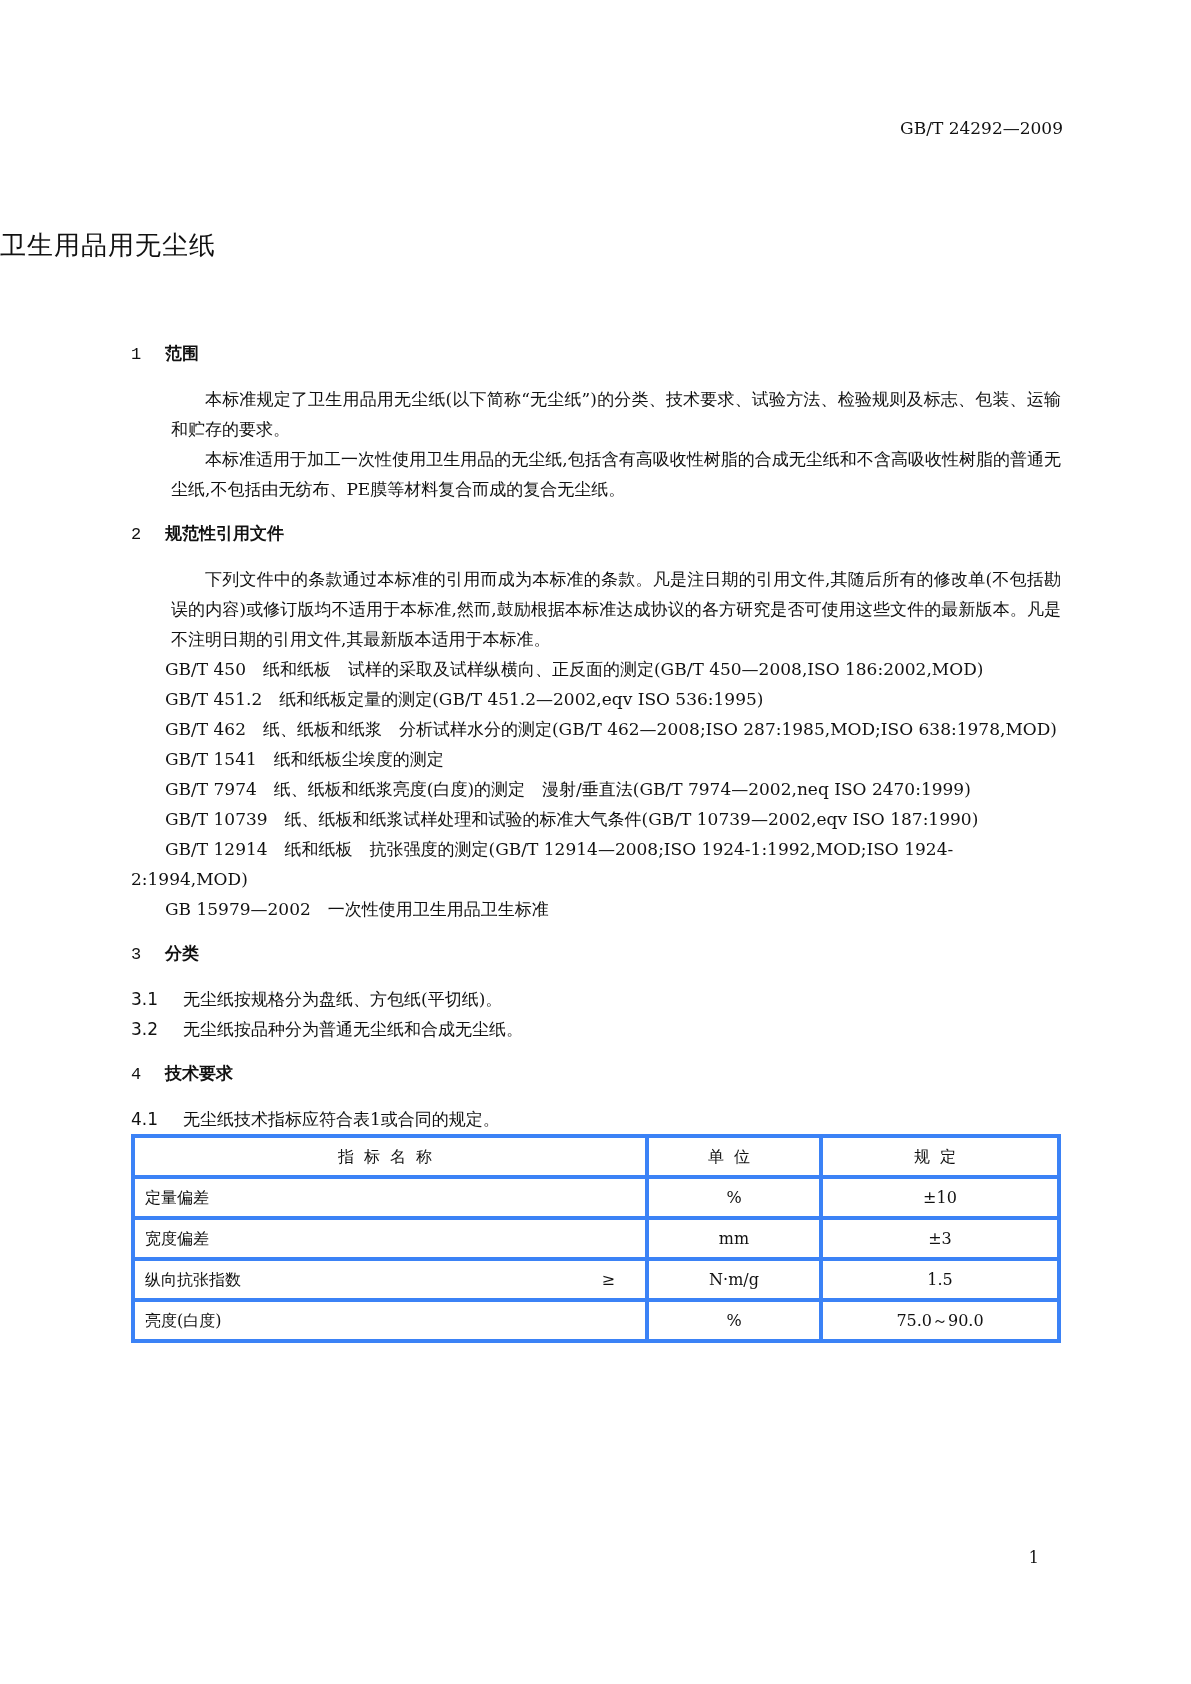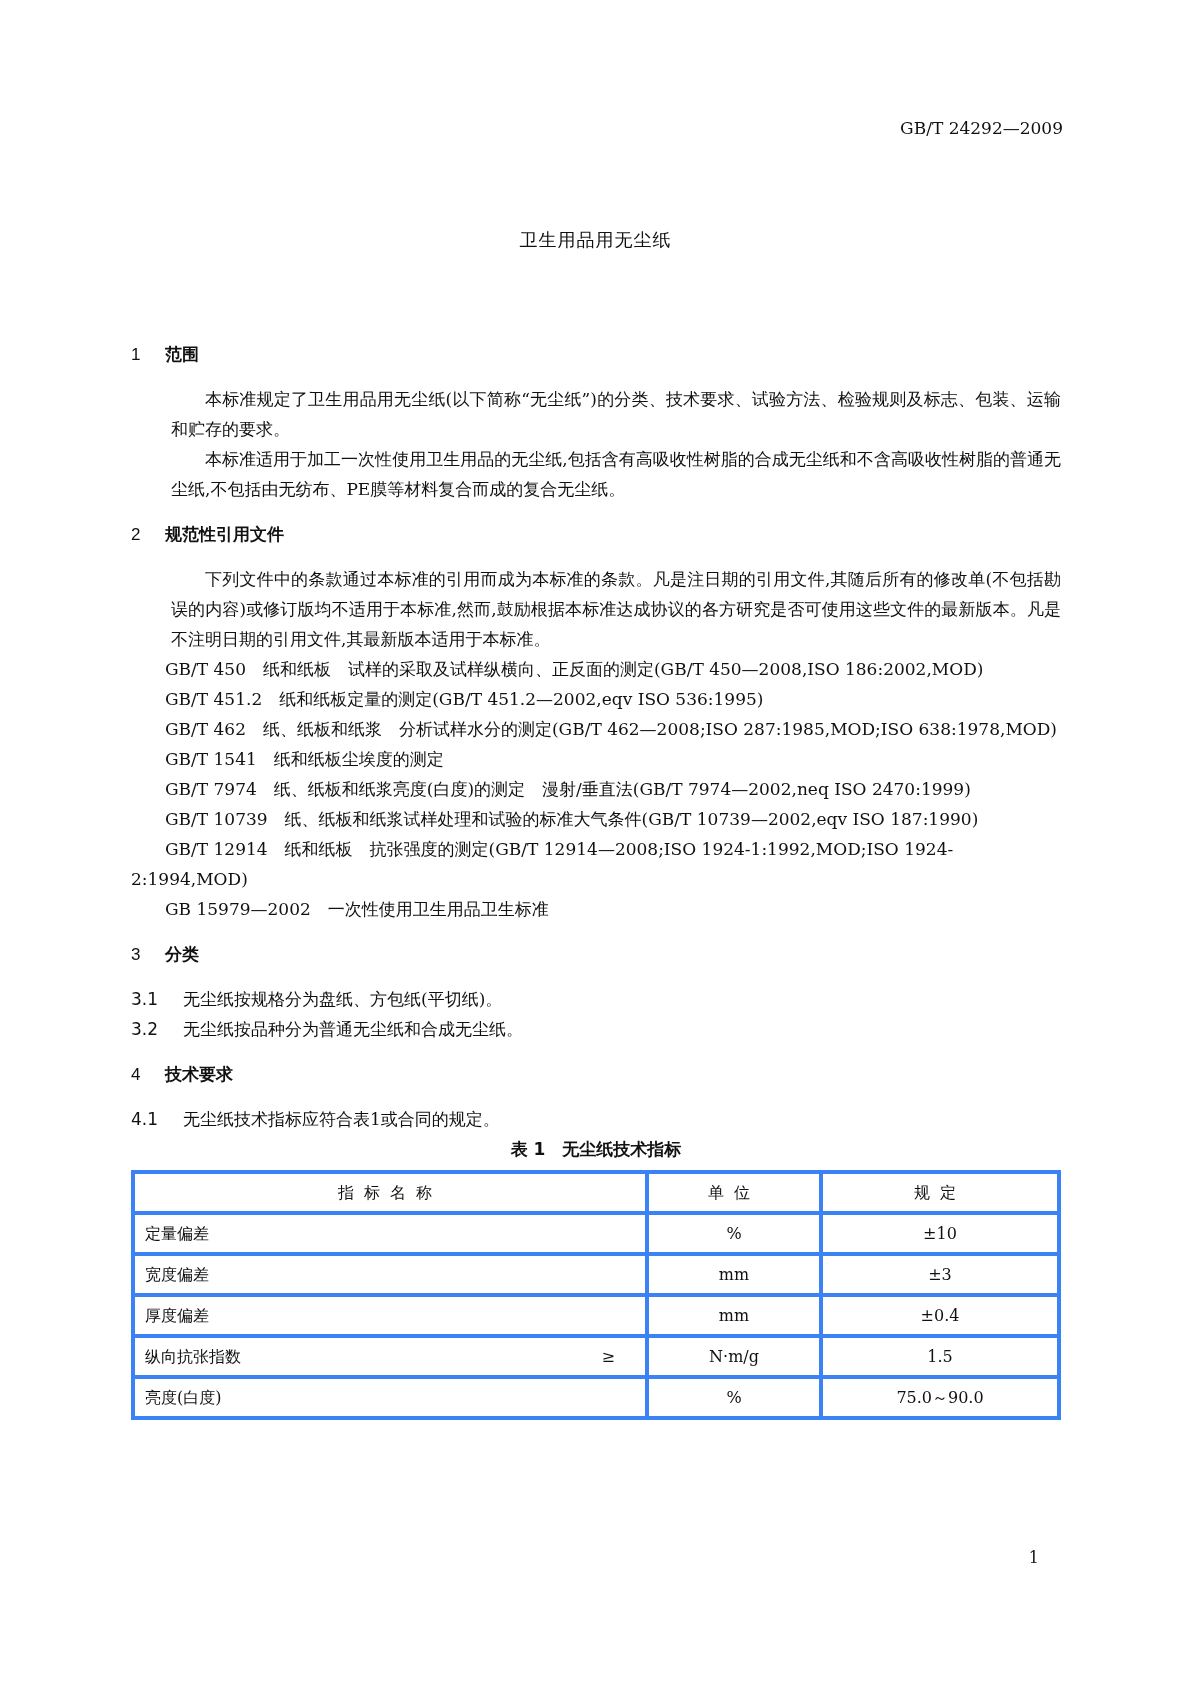"卫生用品用无尘纸" .title { font-size: 18px -> 26px; text-align: center -> none }
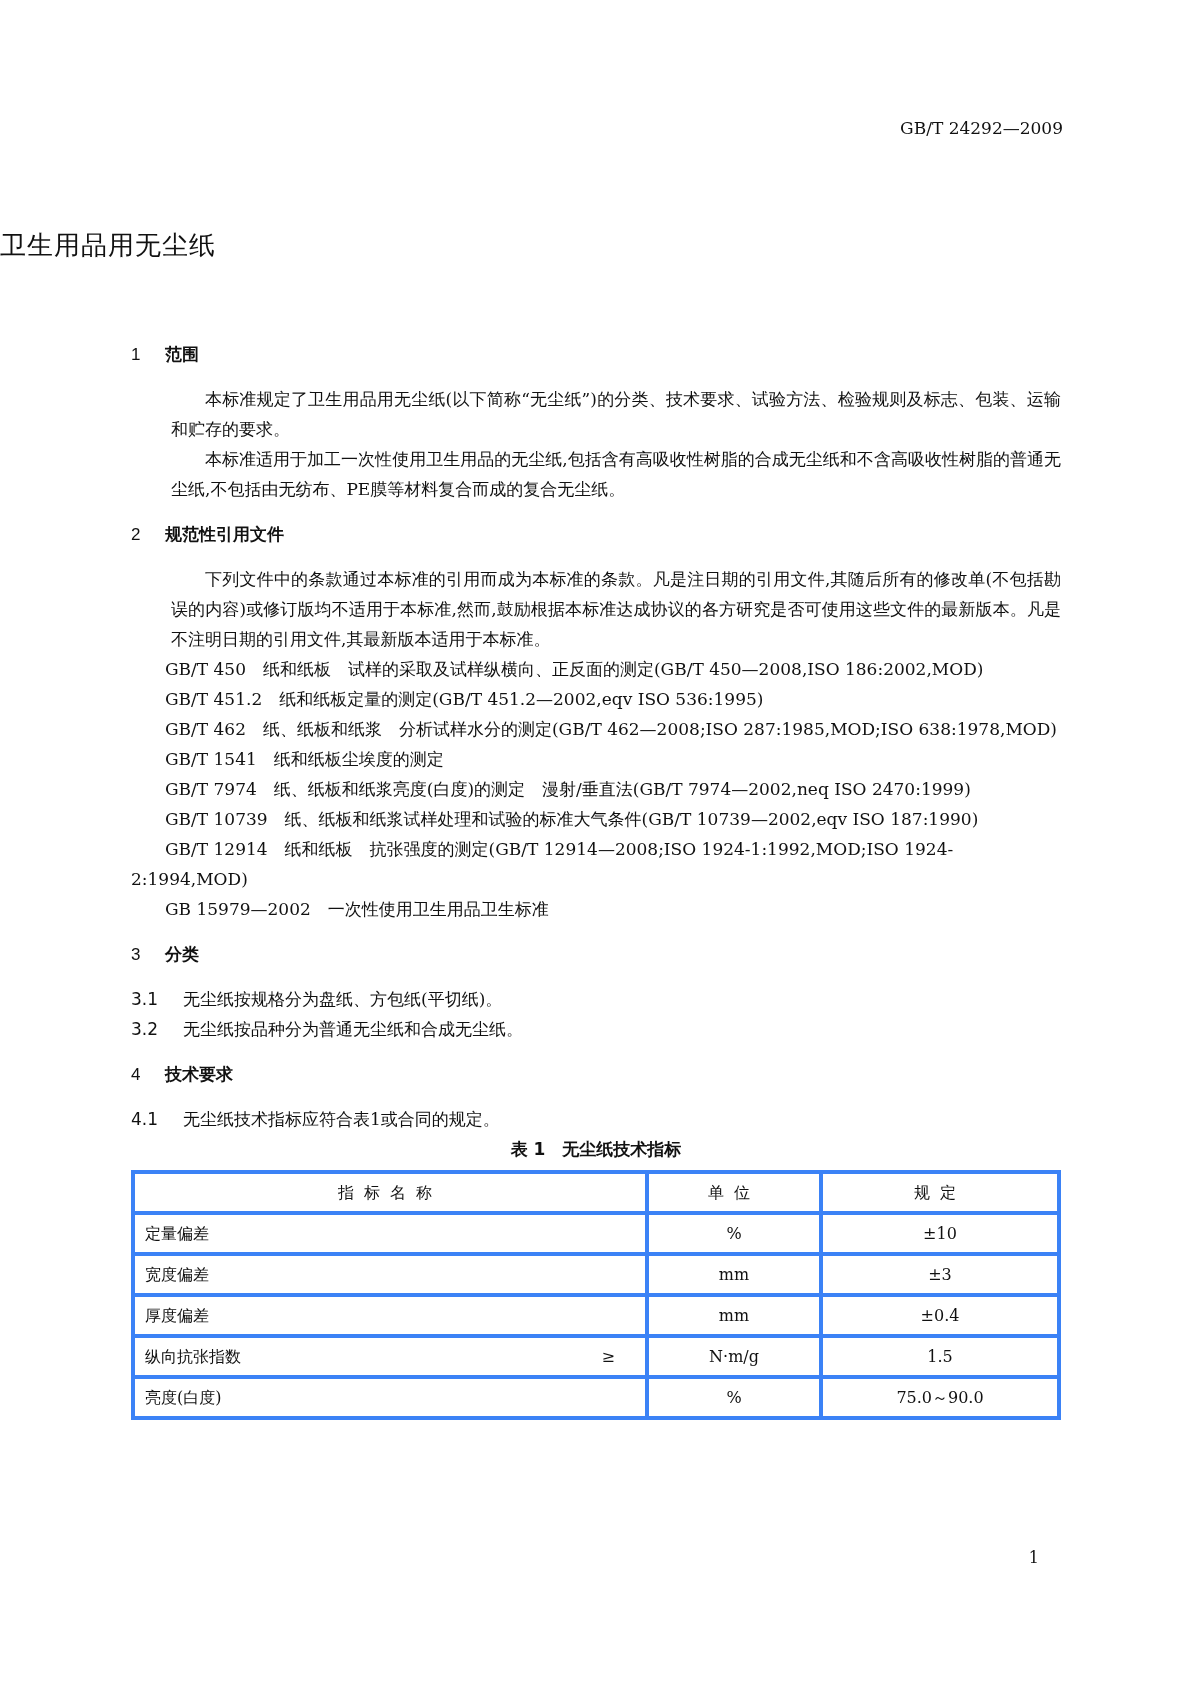"1 范围" .h { font-family: Liberation Sans, sans-serif -> Liberation Mono, monospace }
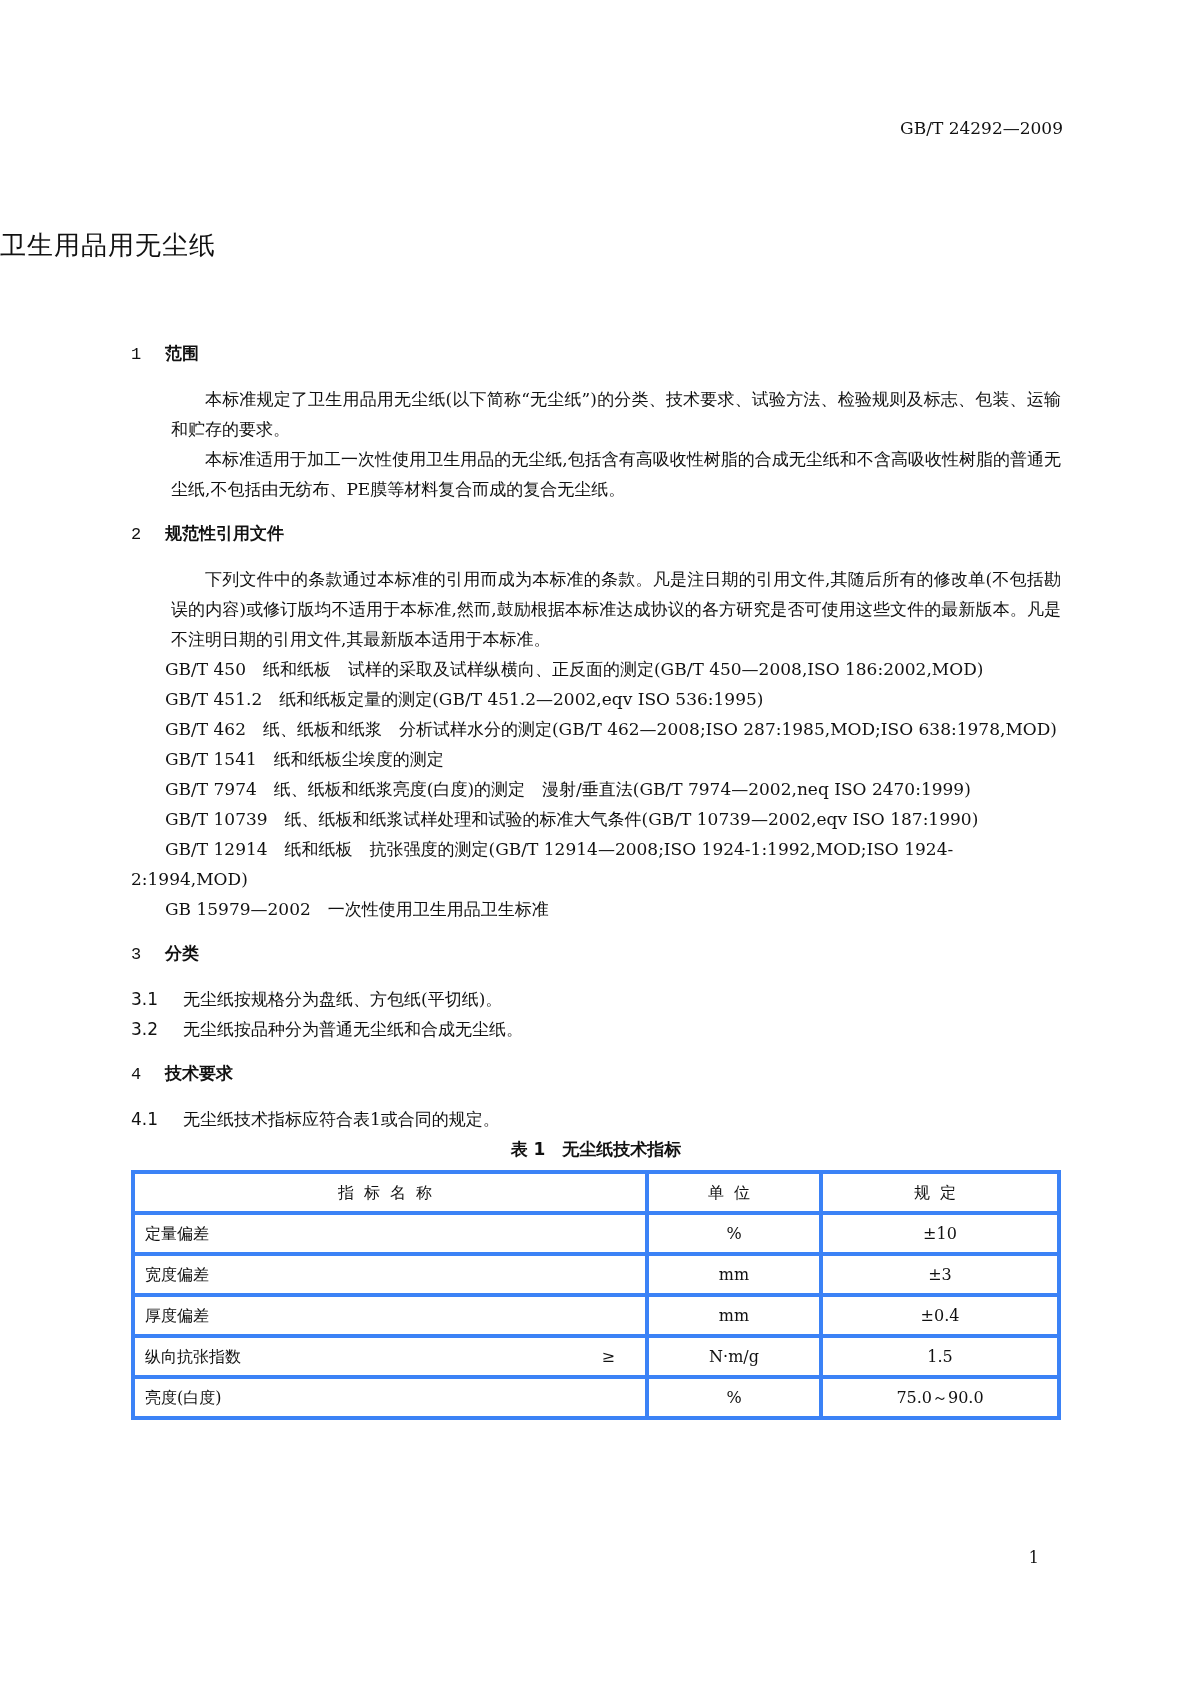"表 1 无尘纸技术指标" div.tcap { html: <div>表 1 无尘纸技术指标</div> -> none }
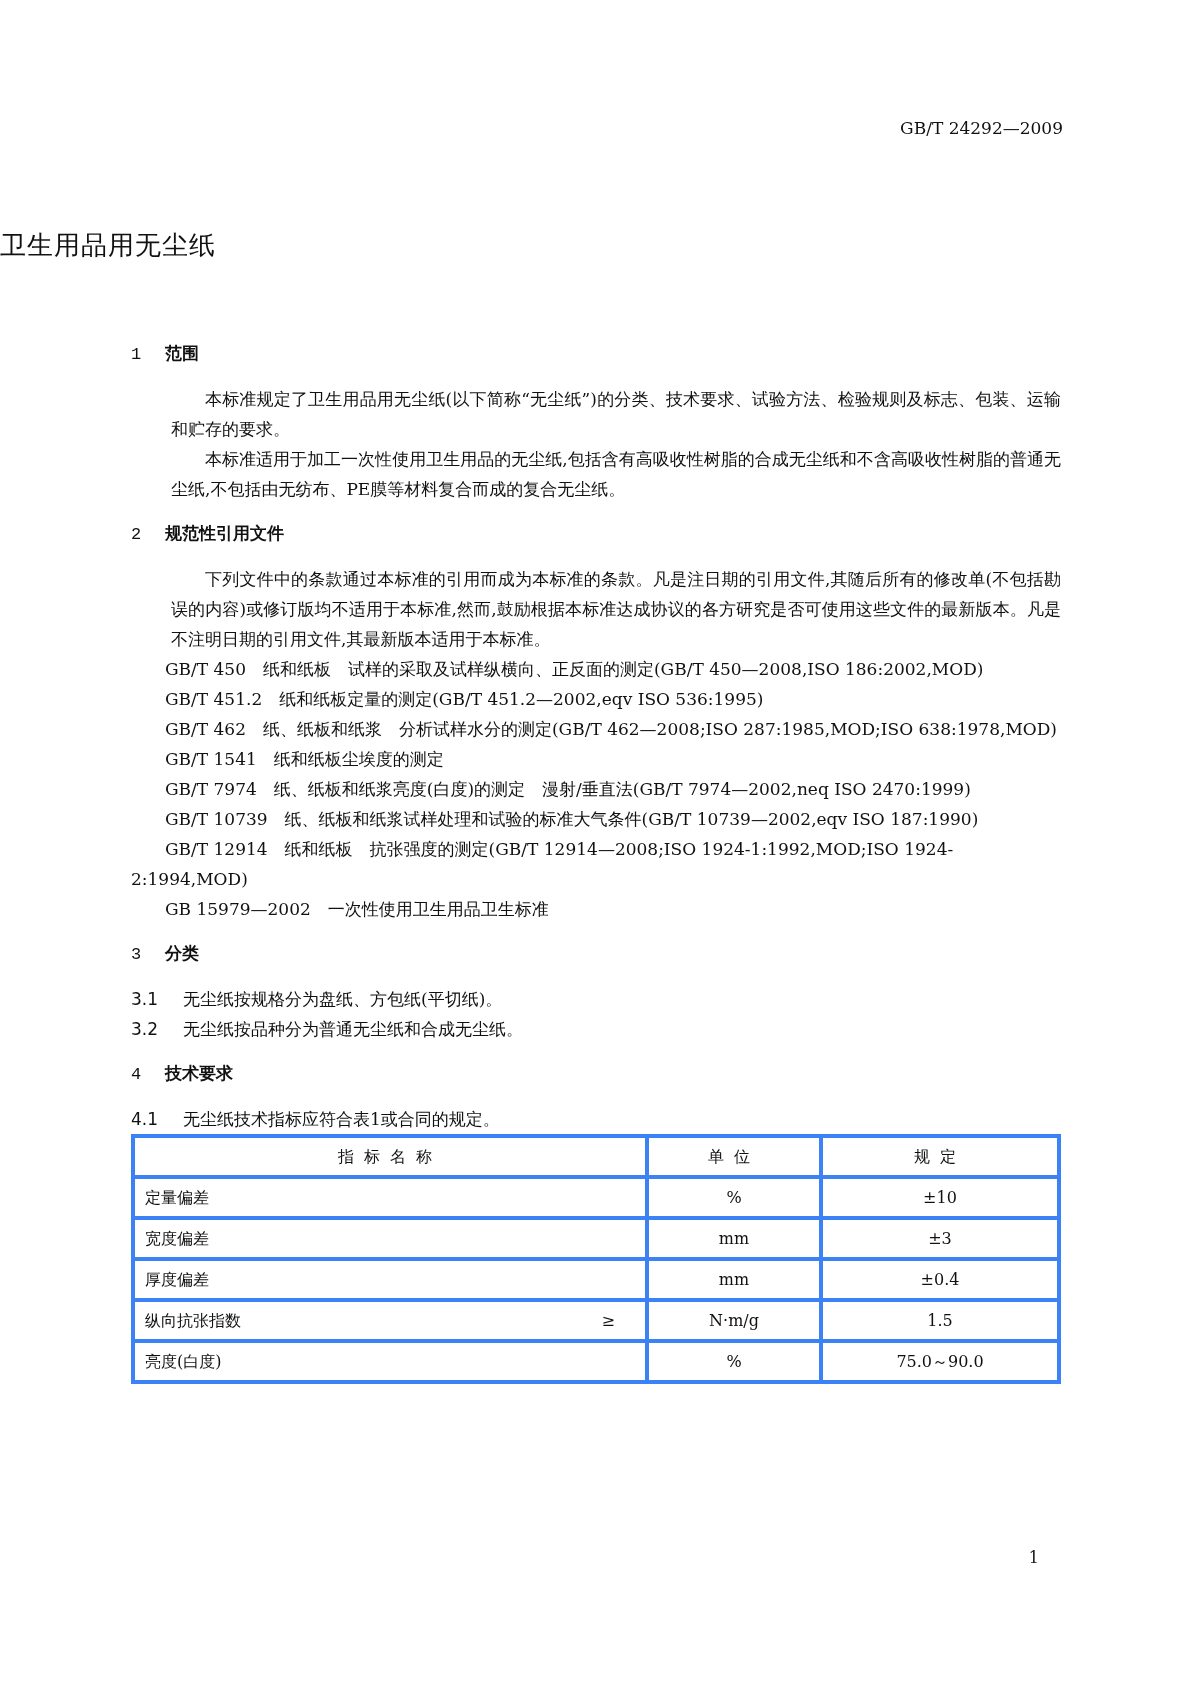"厚度偏差" tr { html: <tr> <td><span>厚度偏差</span></td> <td>mm</td> <td>±0.4</td> </tr> -> none }
